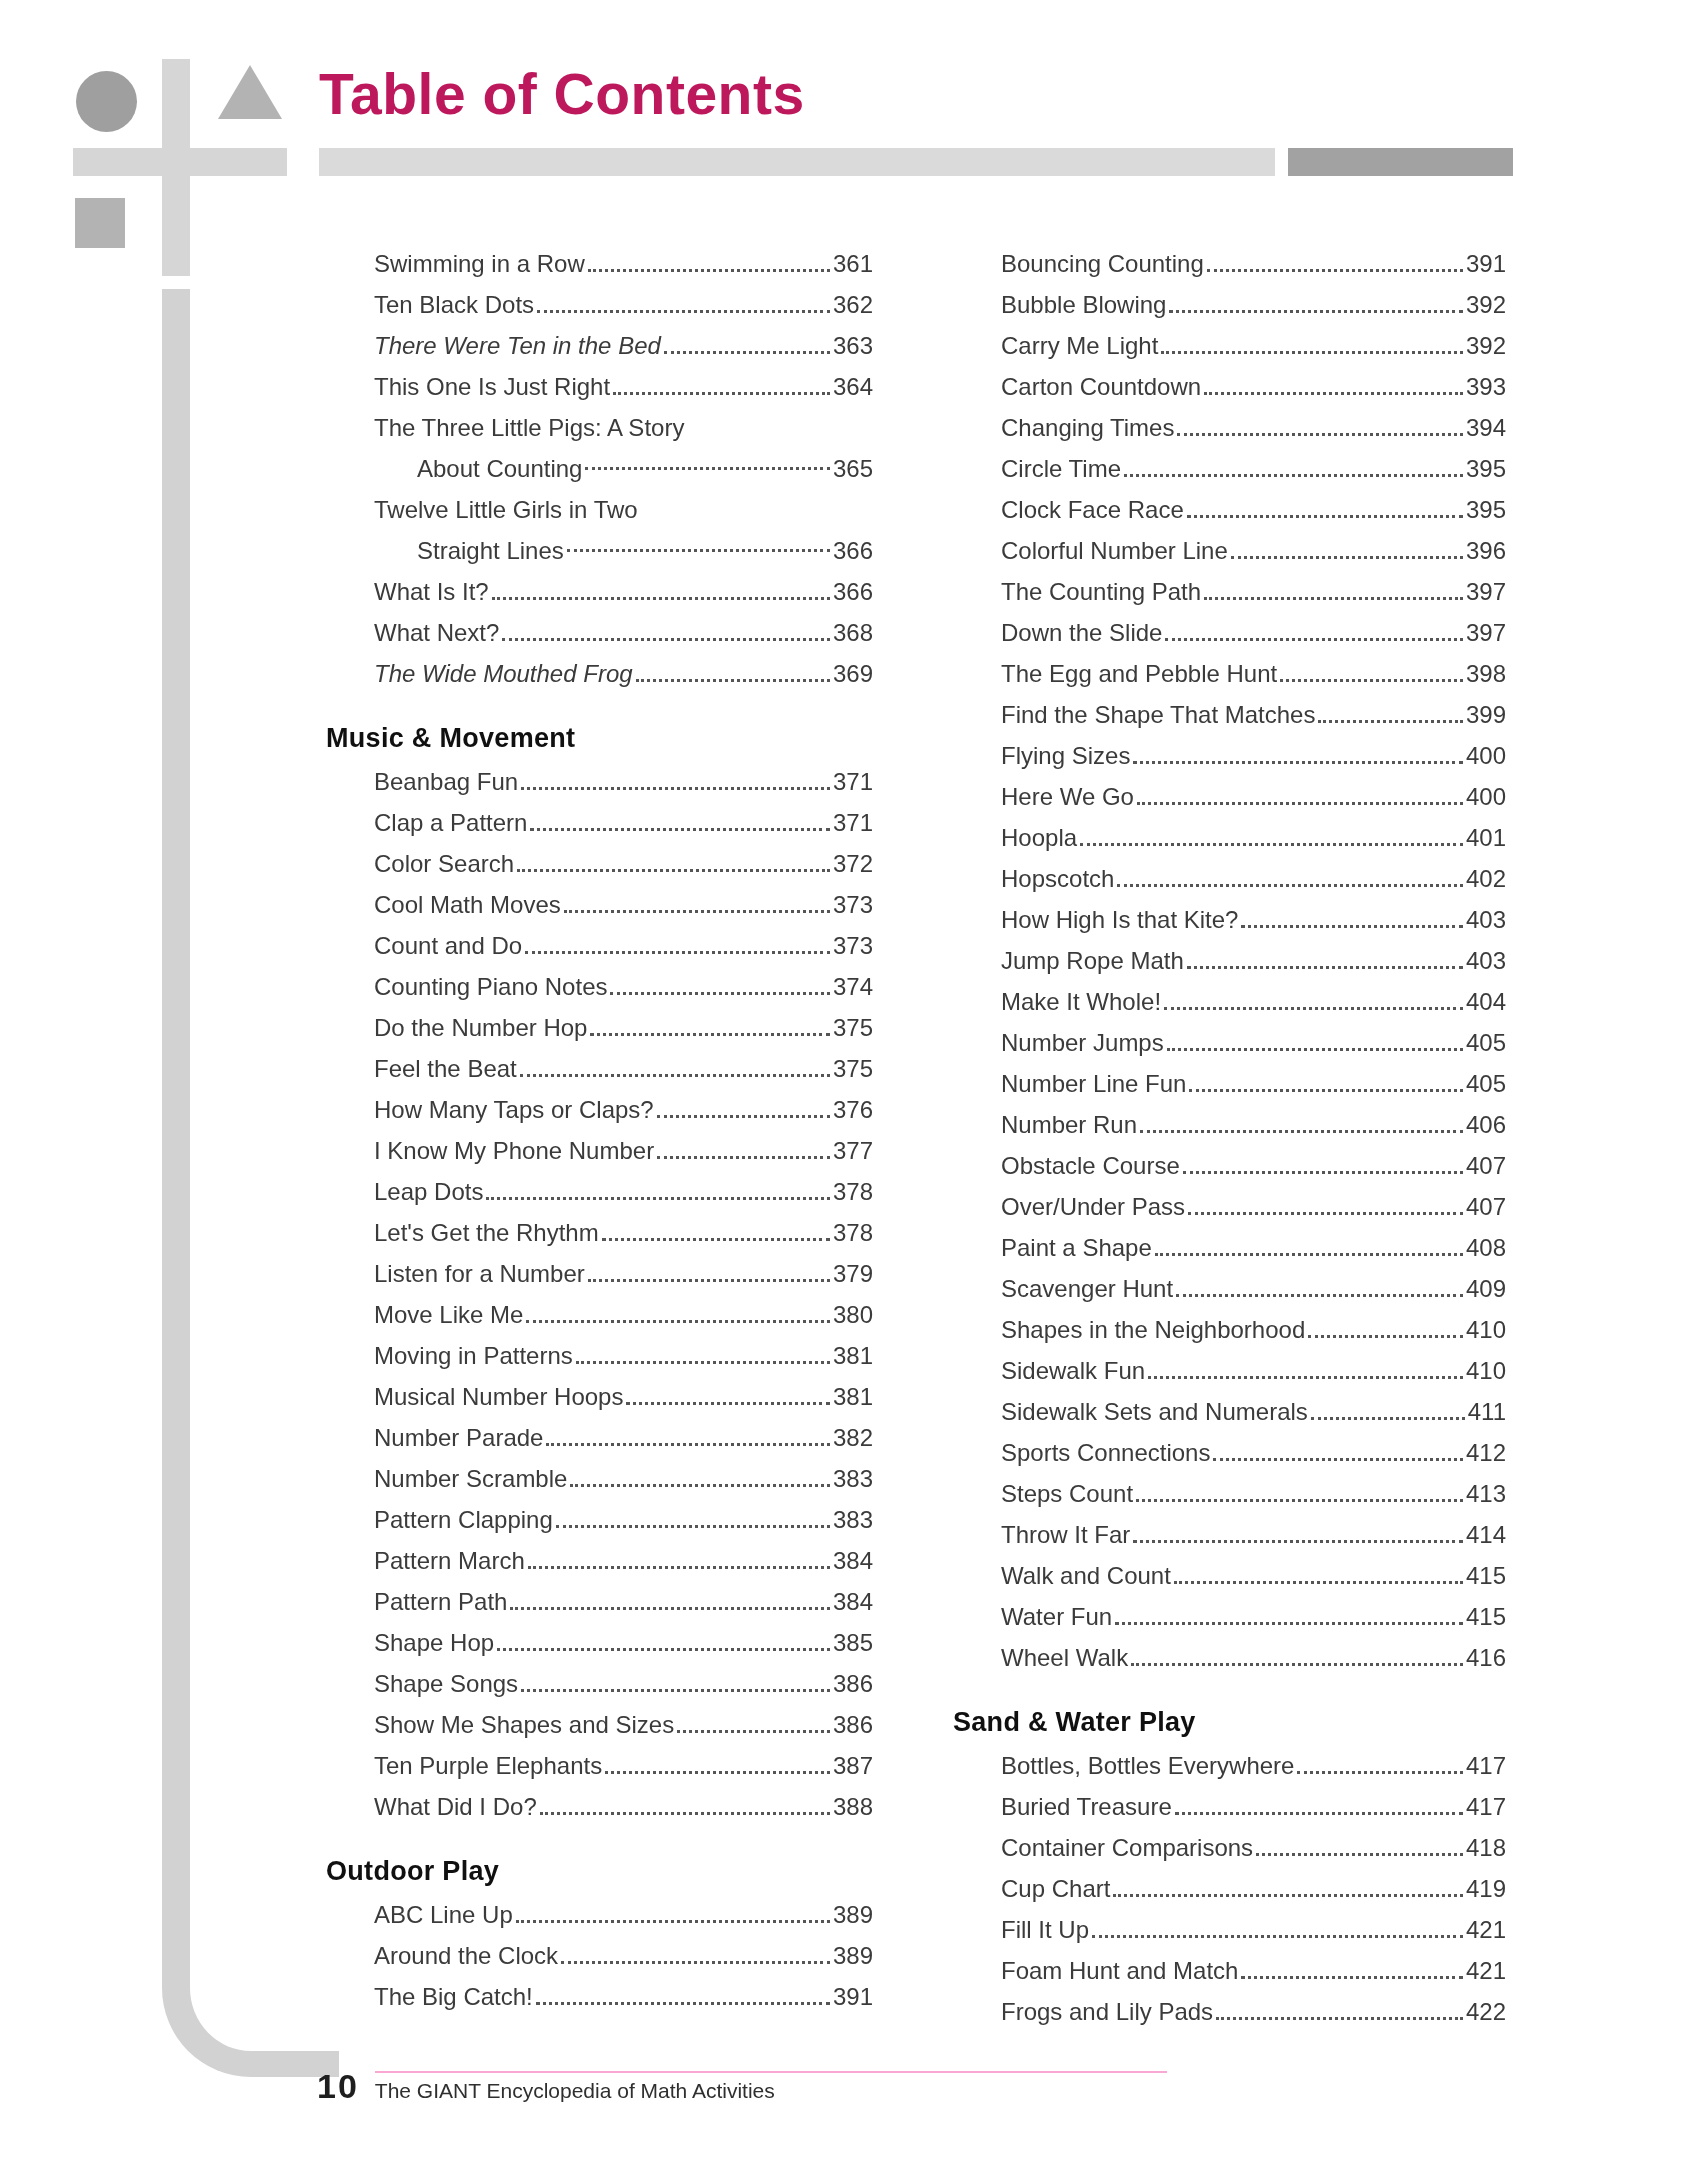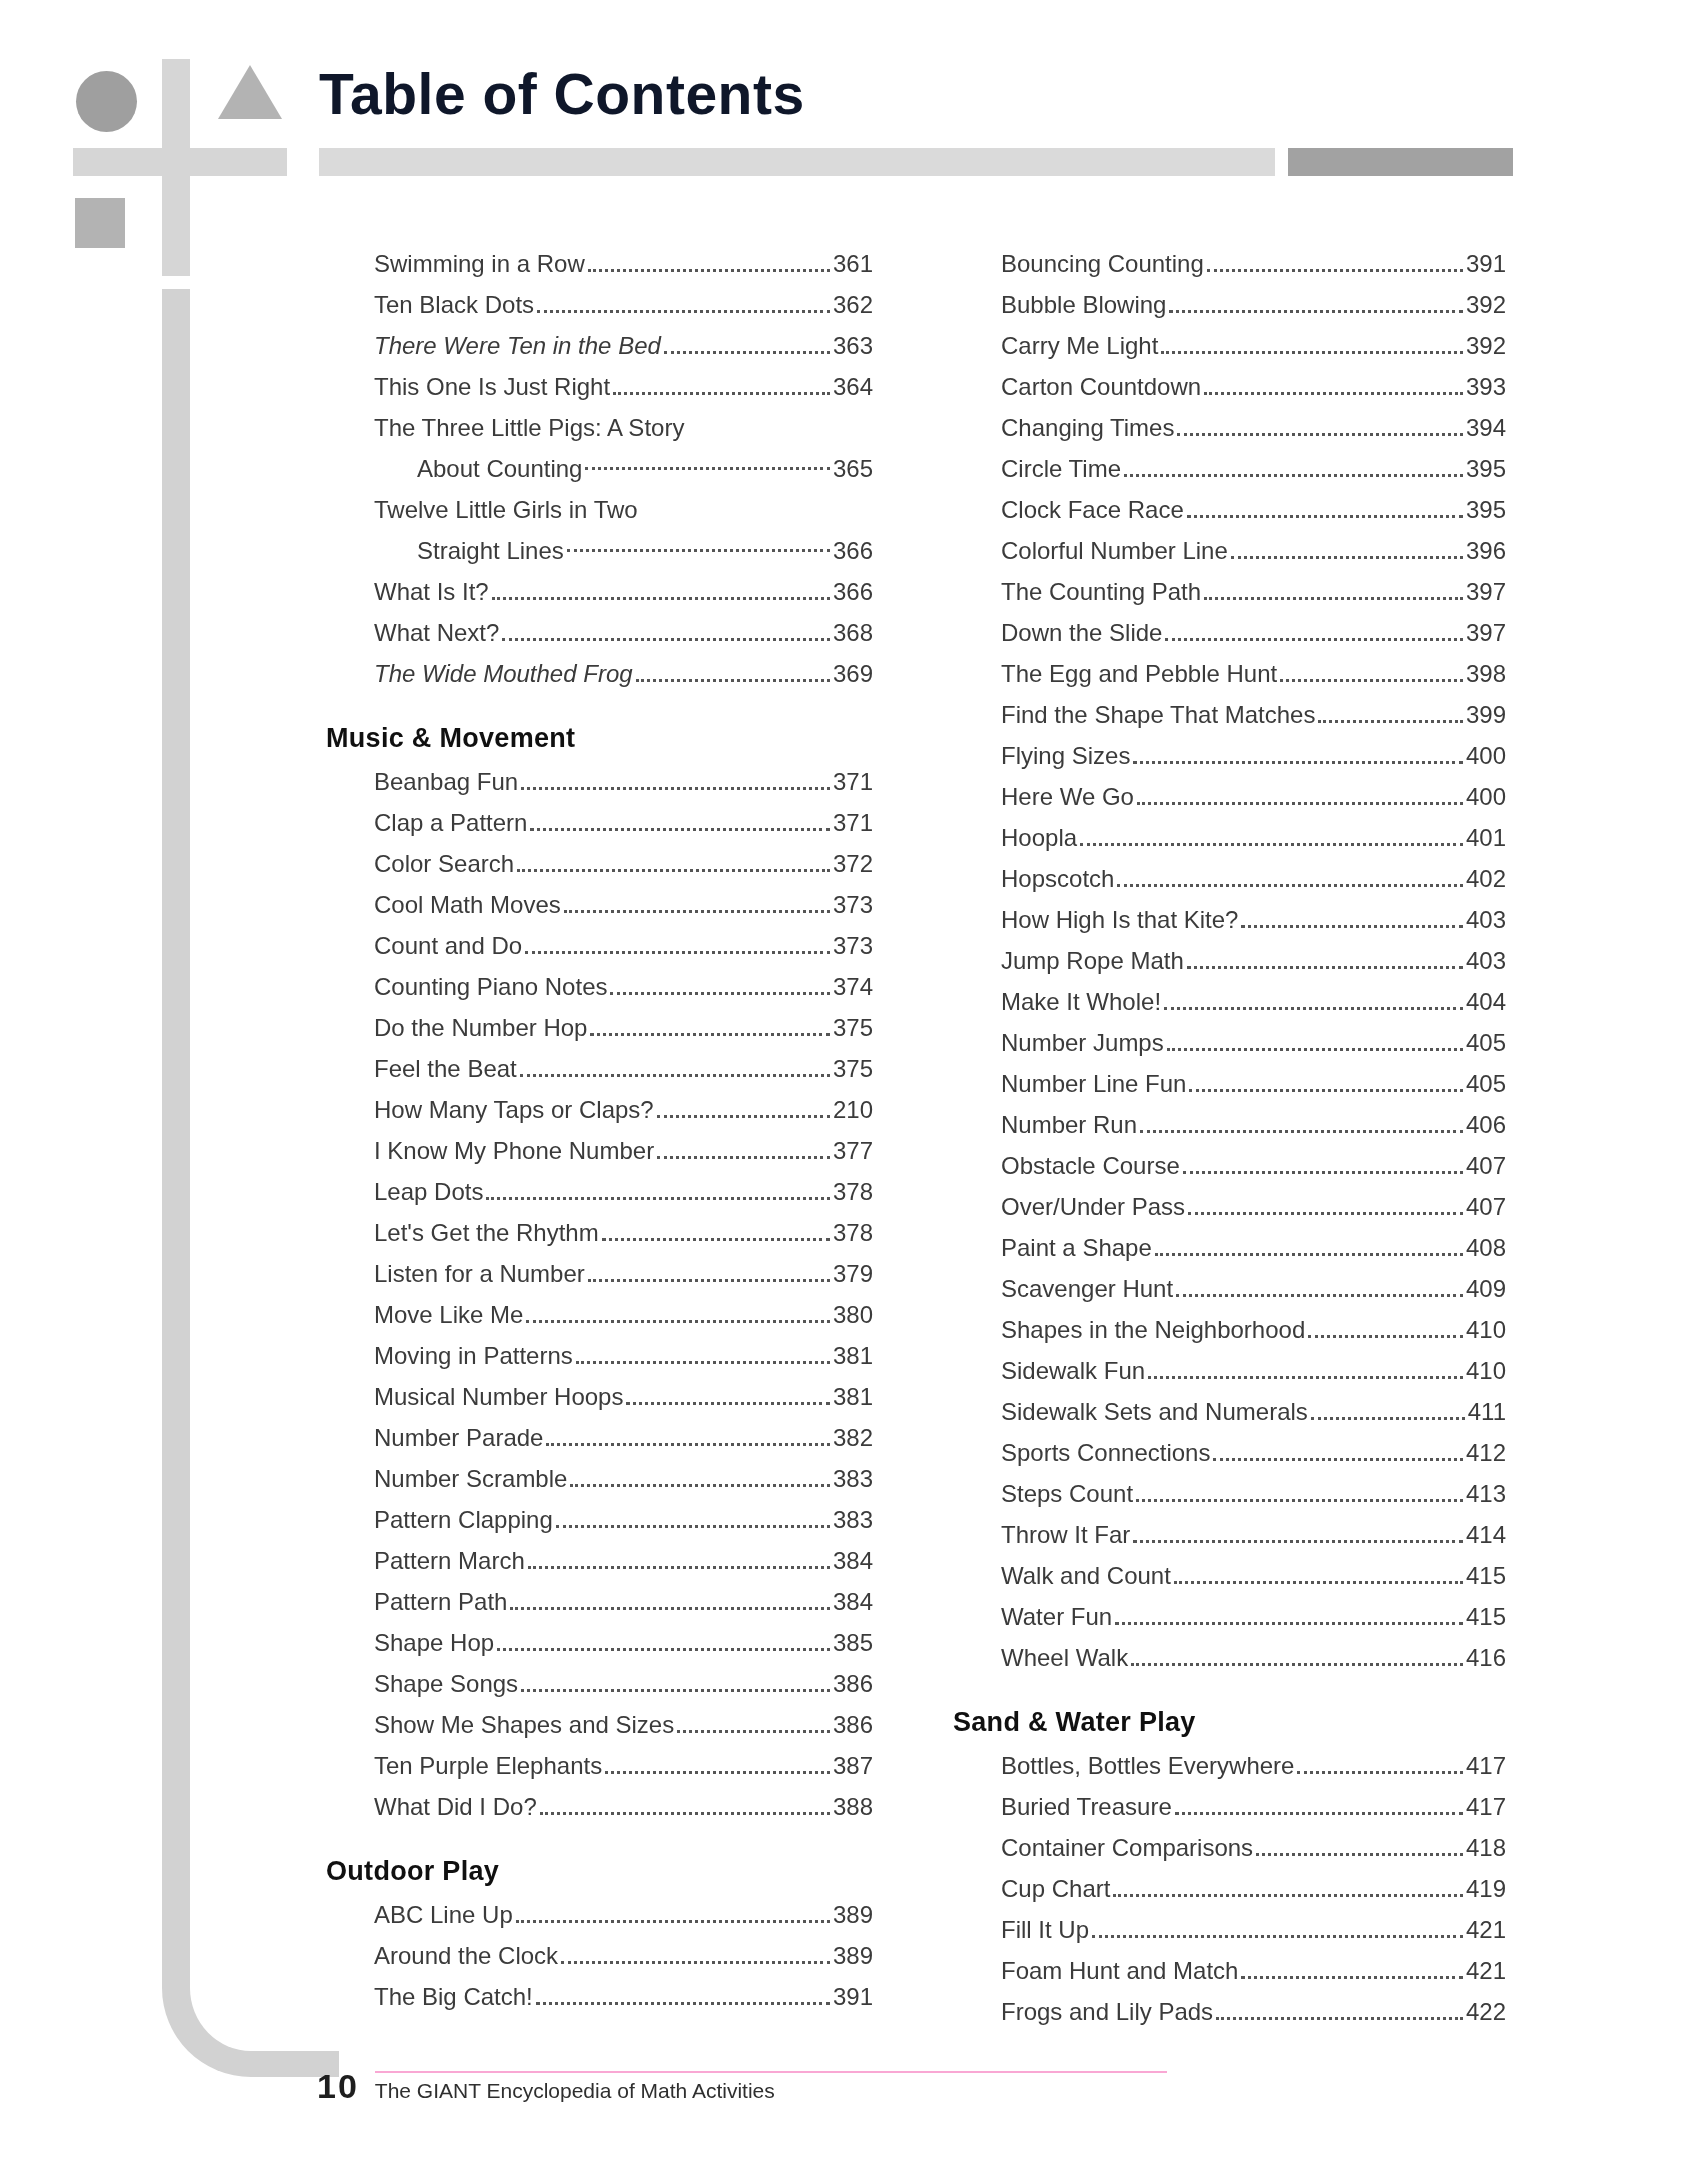"Table of Contents" .page-title { color: #0f172a -> #be185d }
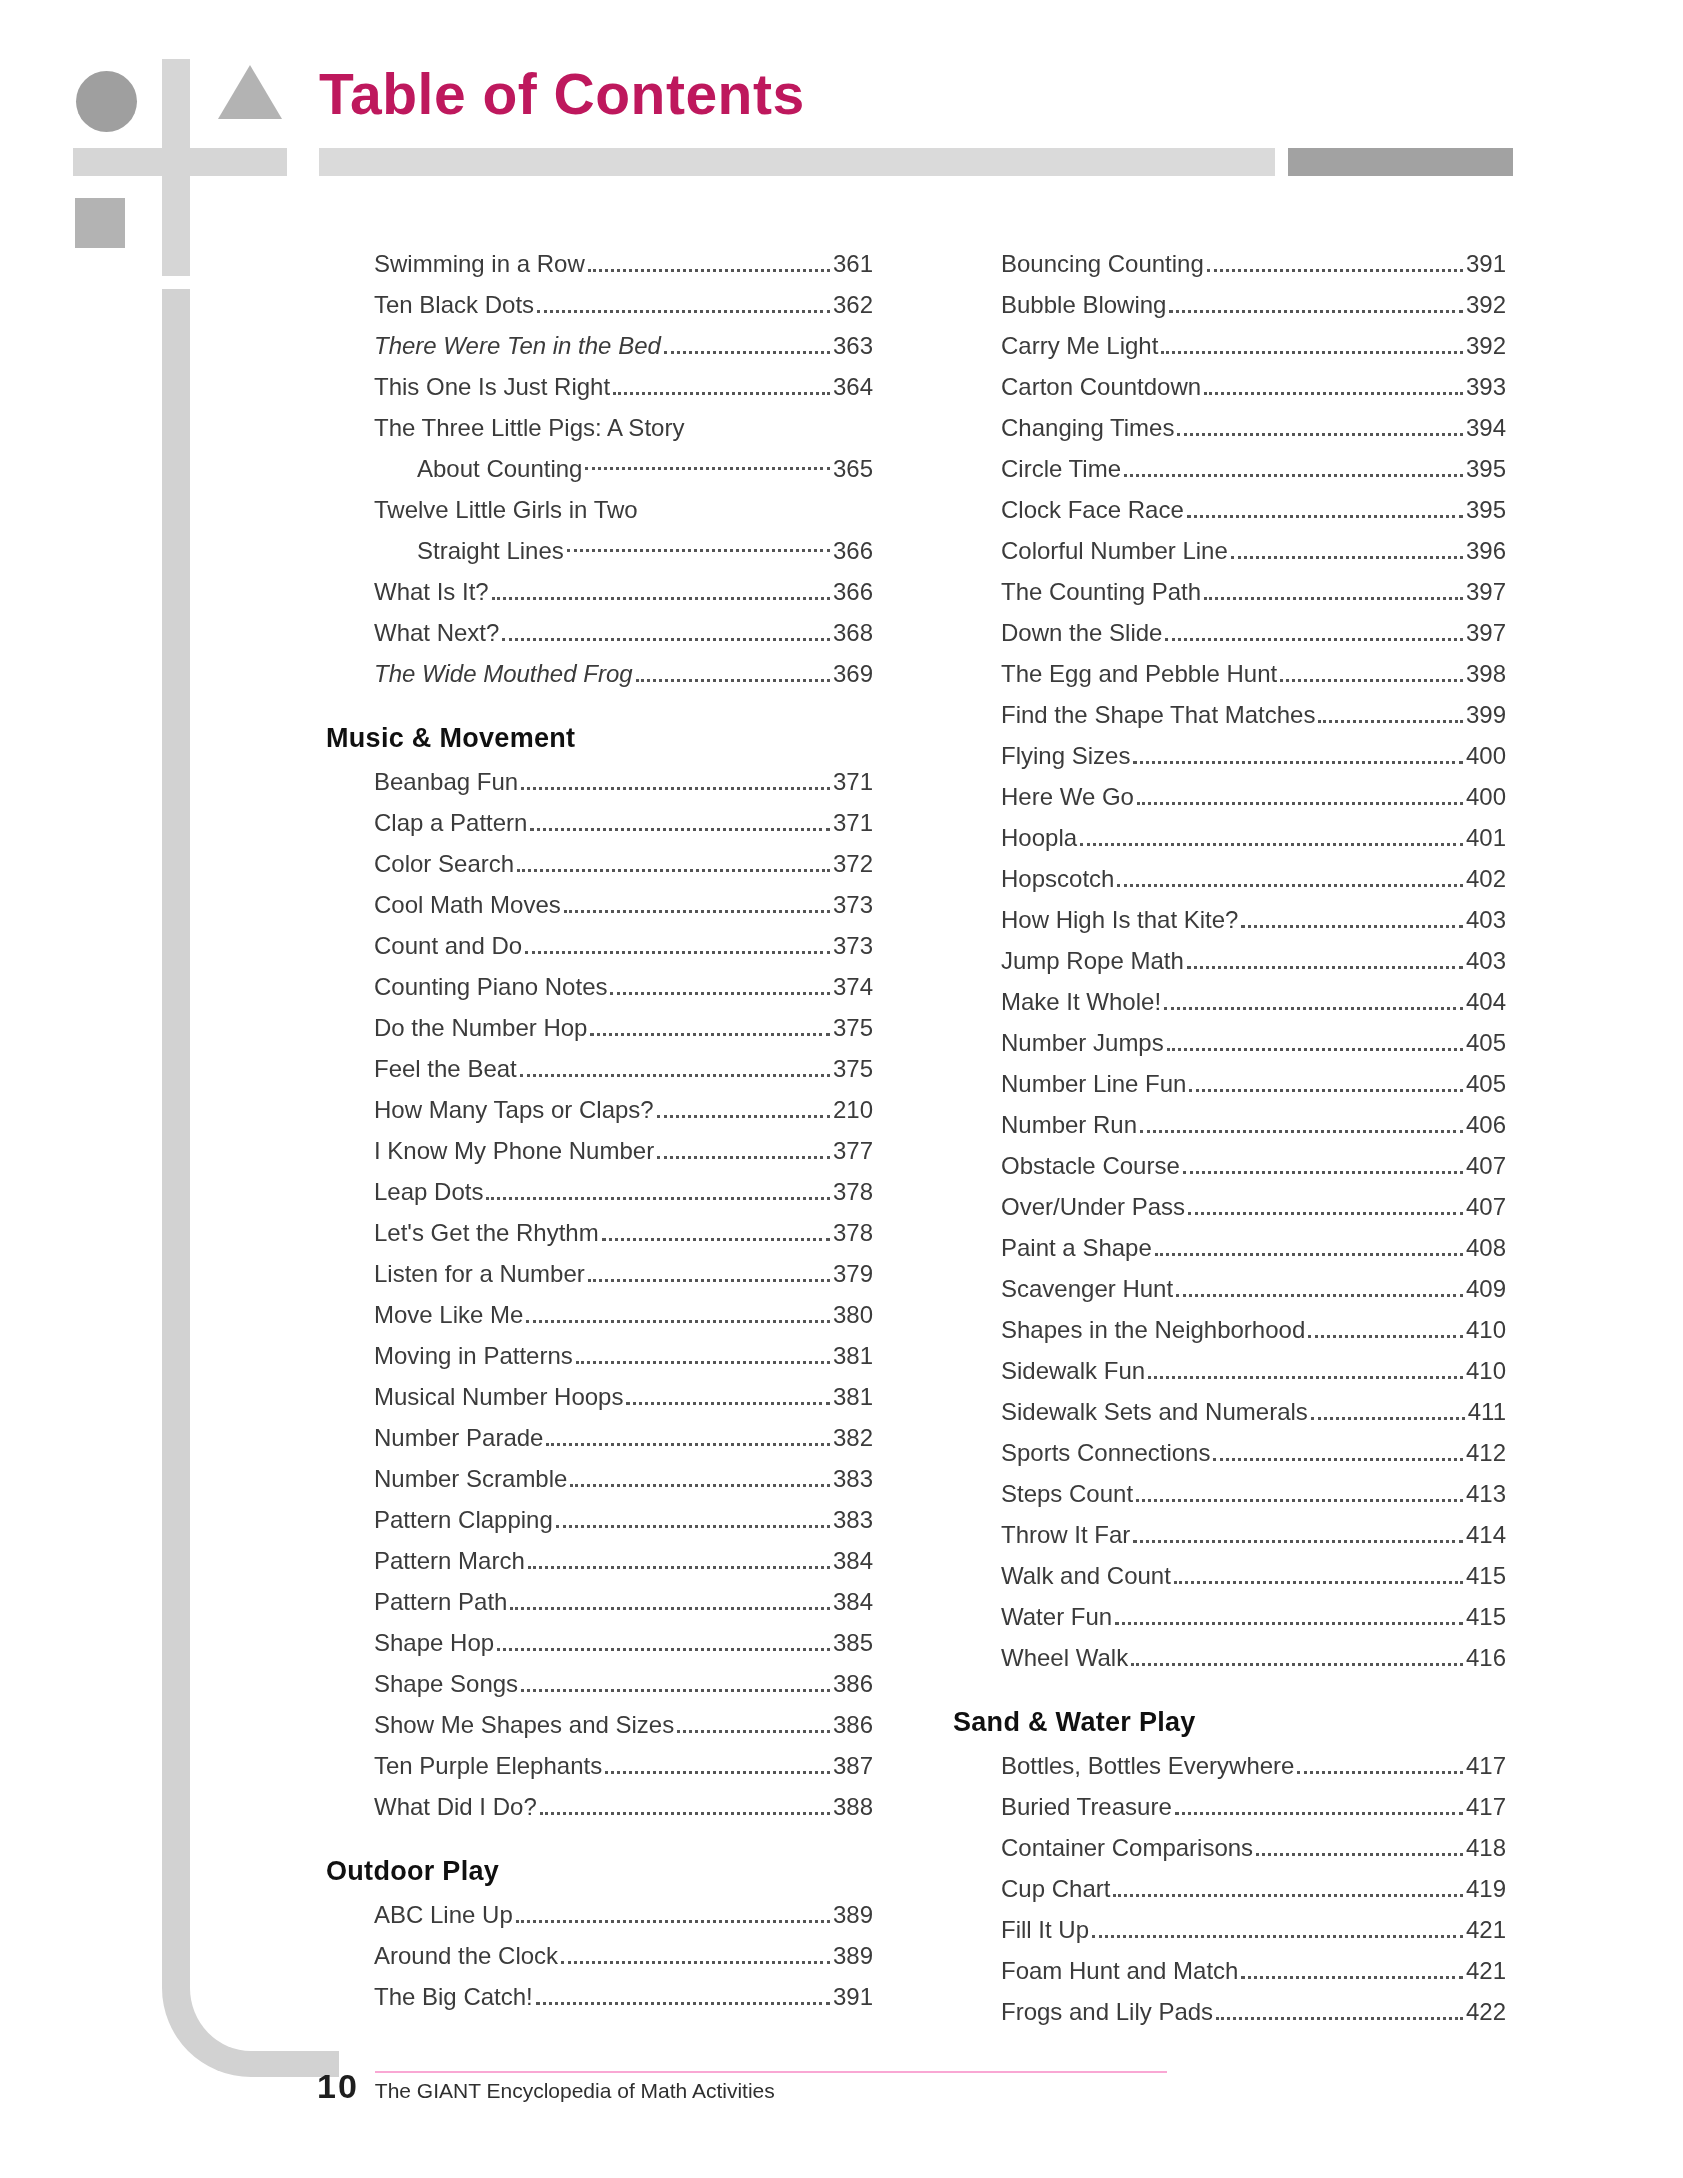"210" span.num { text: 210 -> 376 }
